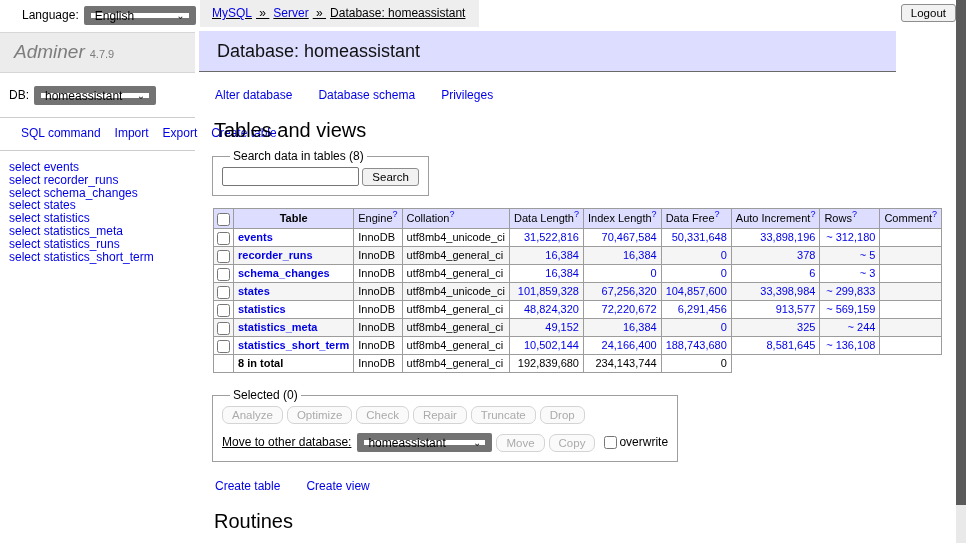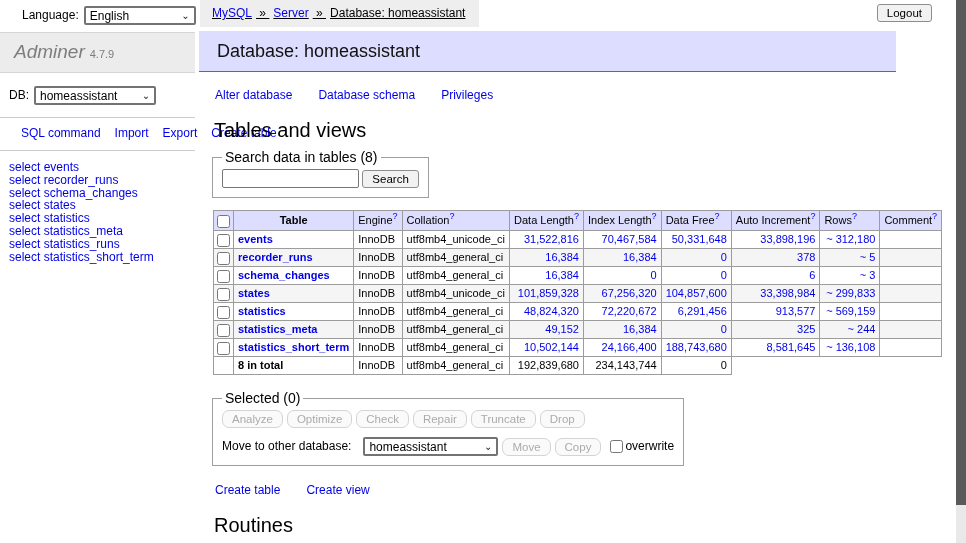"English" .sel { border: 2px solid #737373 -> 7px solid #737373 }
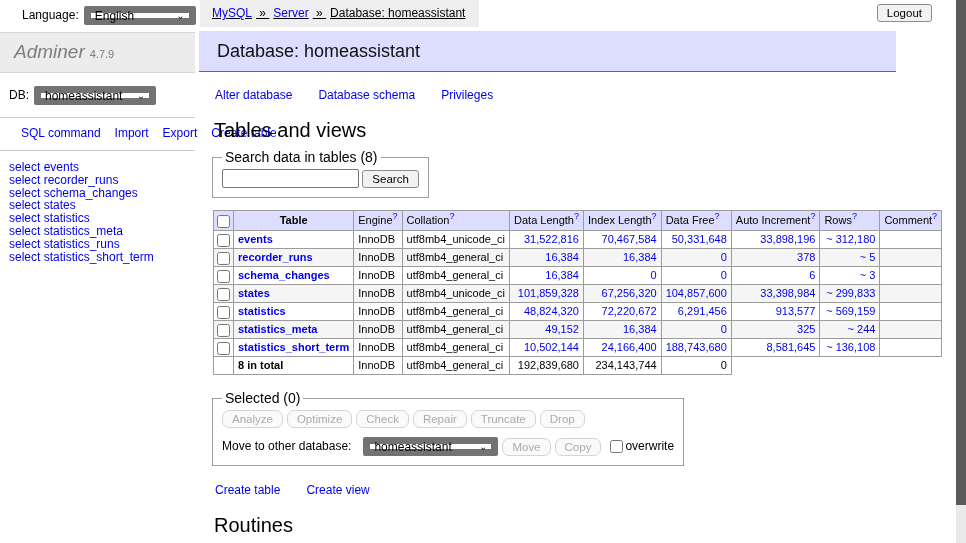"Logout" #logout-btn { right: 24px -> 0 }
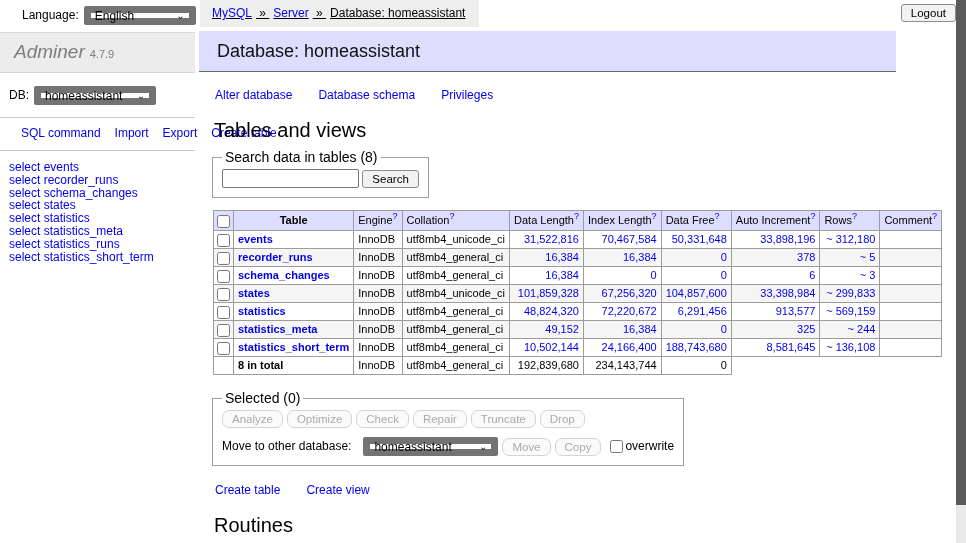"Search data in tables (8)" legend { font-size: 14px -> 12px; margin-left: none -> 8px }
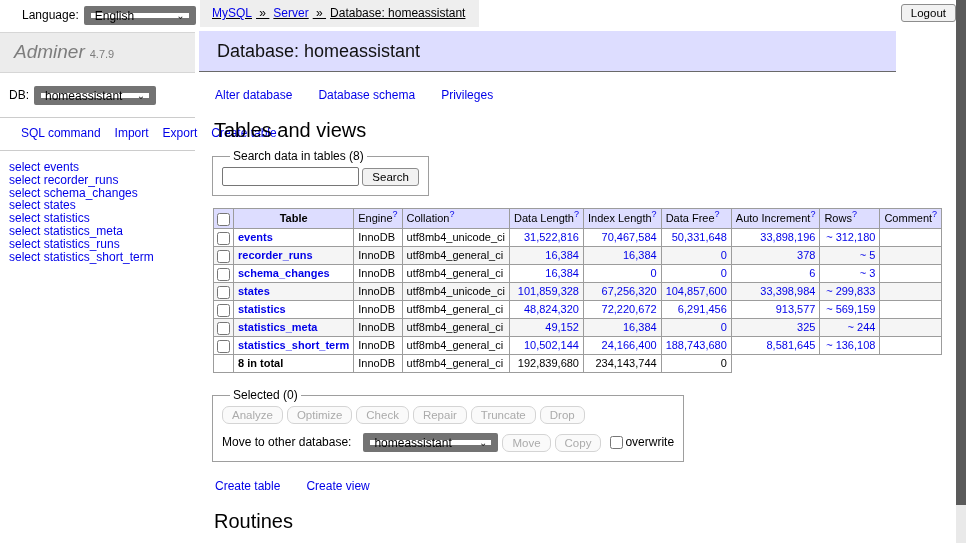"Move to other database:" #selected-fs .move-row .lbl { margin-right: 12px -> 6px; text-decoration: none -> underline }
